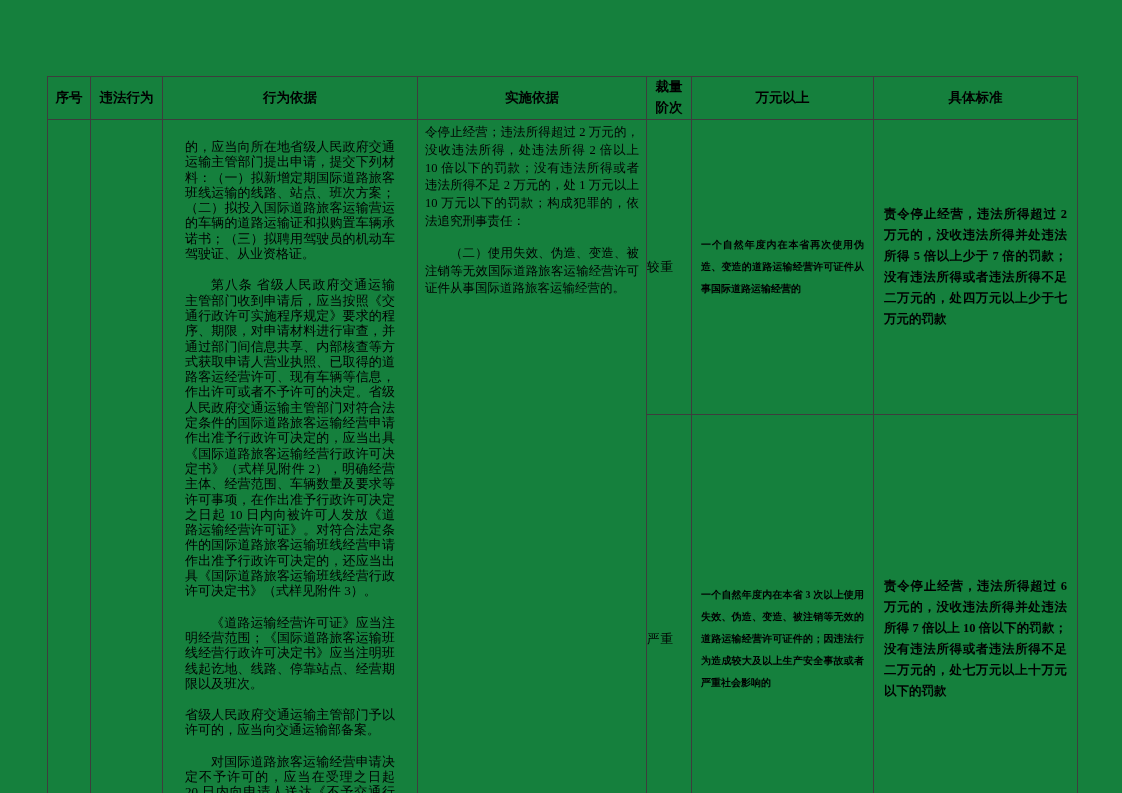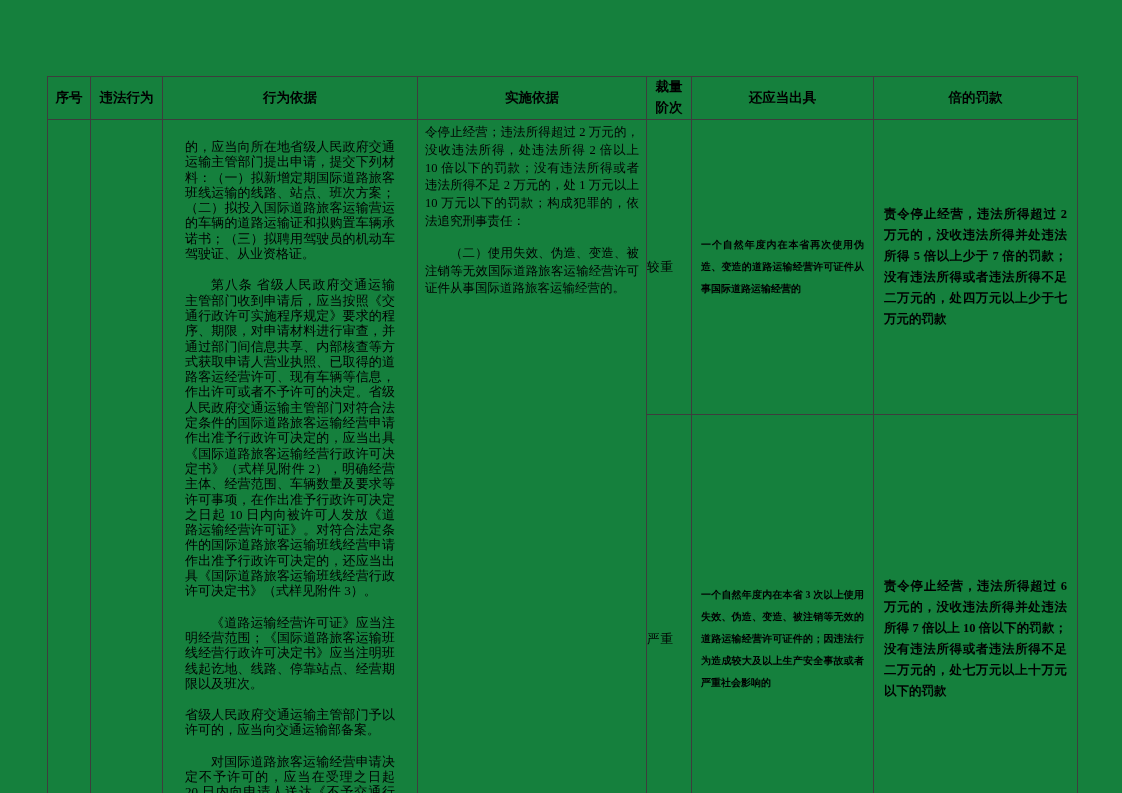"还应当出具" th { text: 还应当出具 -> 万元以上 }
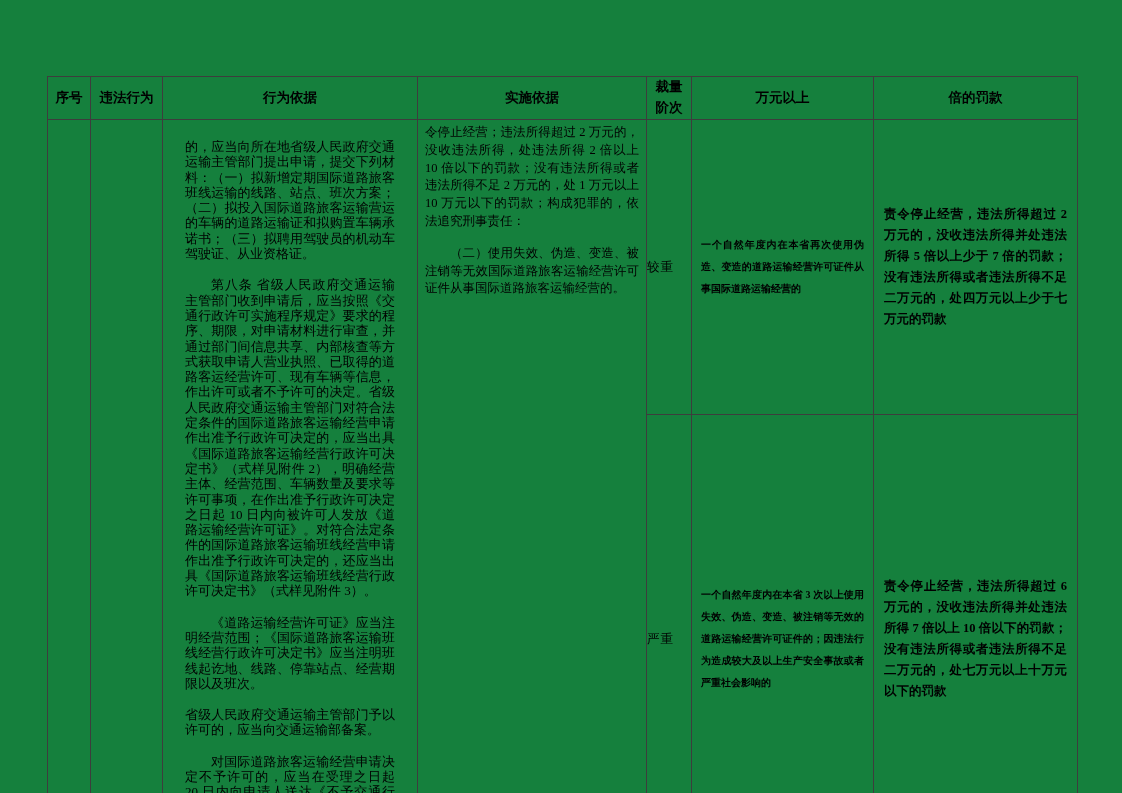"倍的罚款" th { text: 倍的罚款 -> 具体标准 }
